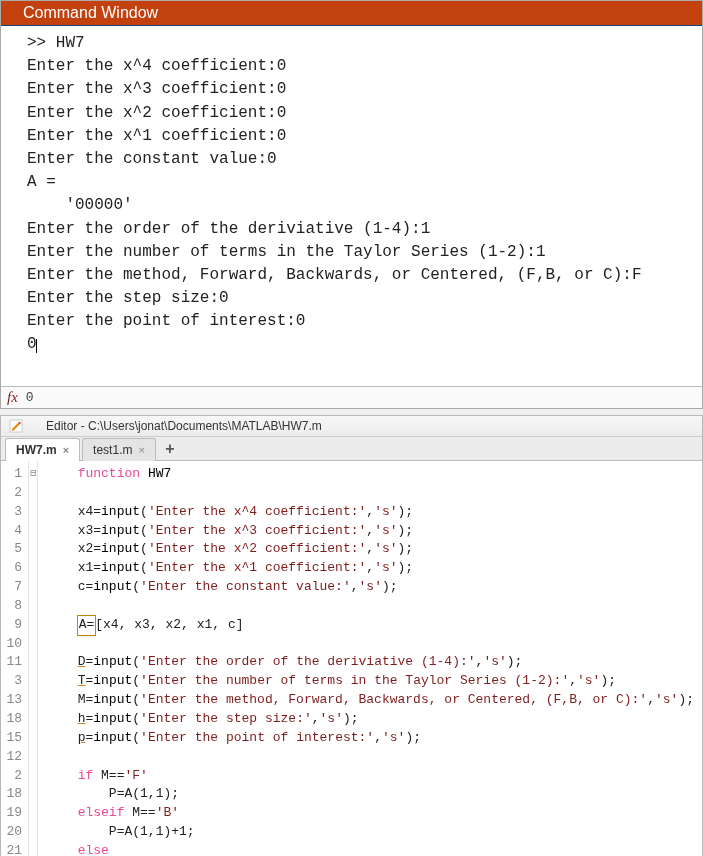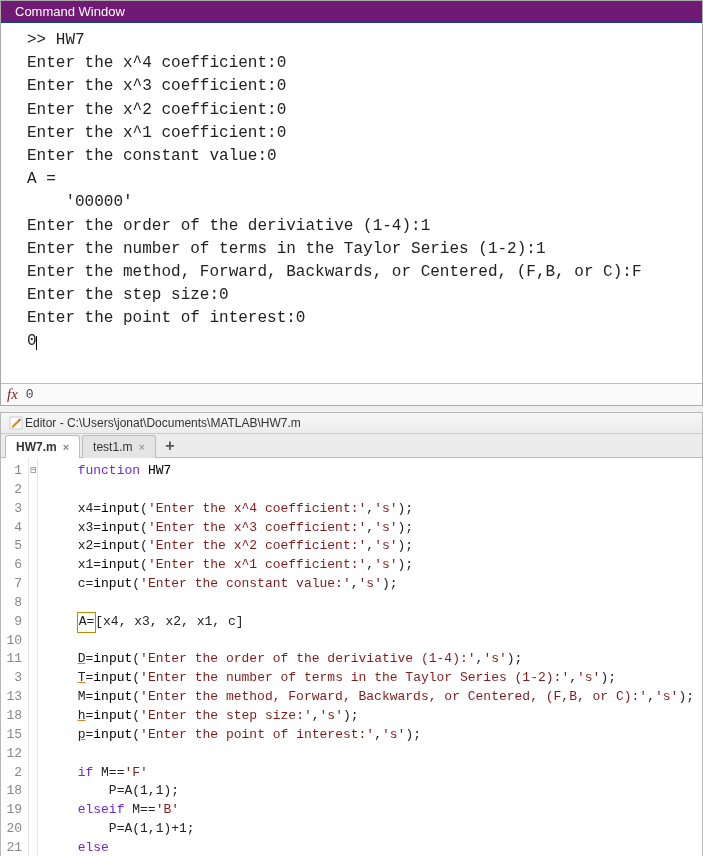"Command Window" .titlebar { background: #701a75 -> #c2410c; font-size: 13px -> 16px; padding: 3px 14px -> 3px 22px }
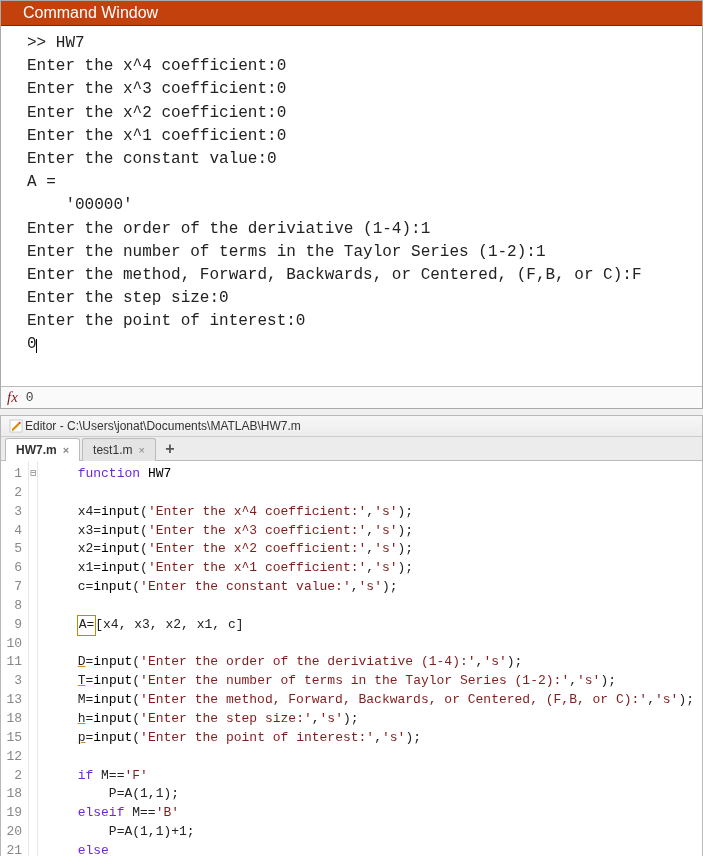"Editor -" .editor-header { gap: 2px -> 23px }
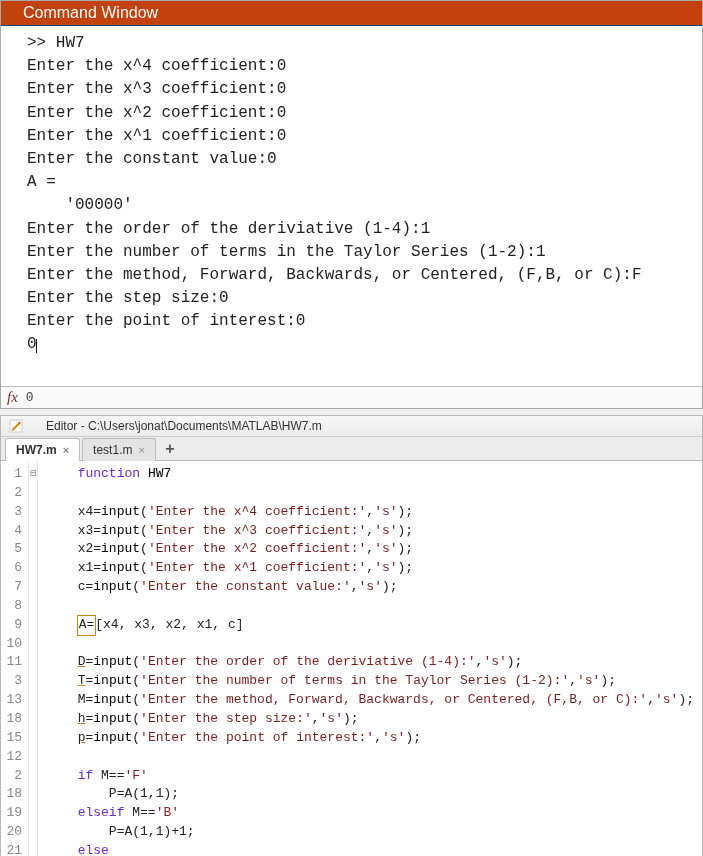"function" .kw { color: #6d28d9 -> #ec4899 }
